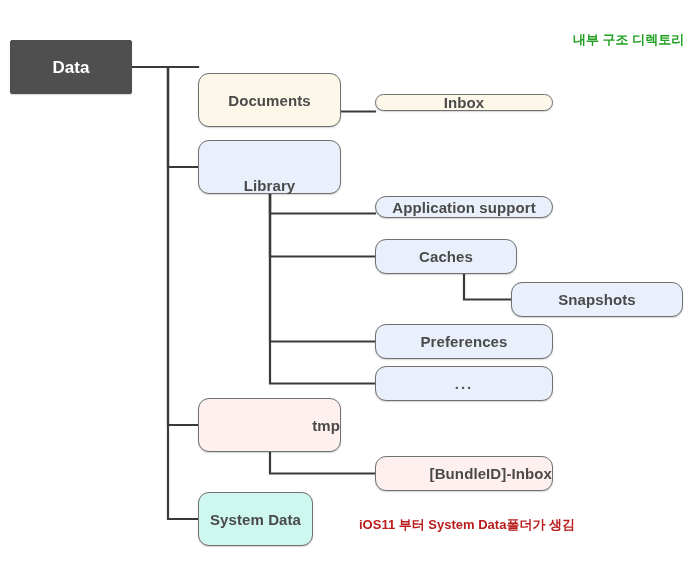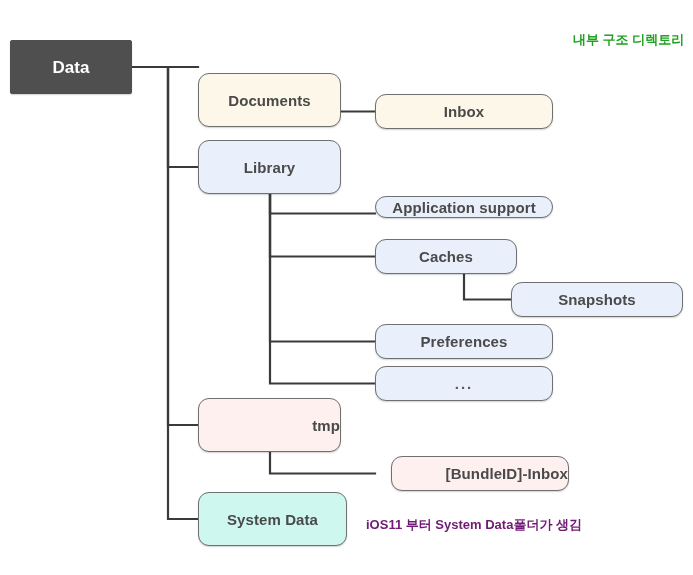"Inbox" div.node { height: 35px -> 17px }
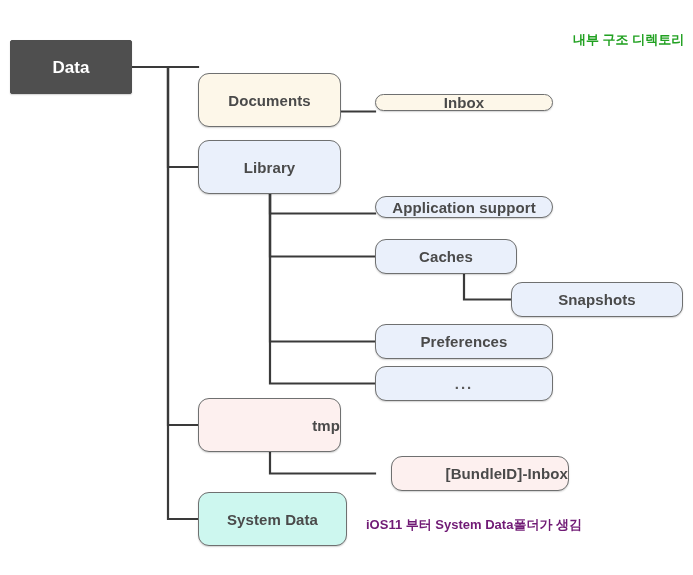"Library" div.node { align-items: none -> flex-end }
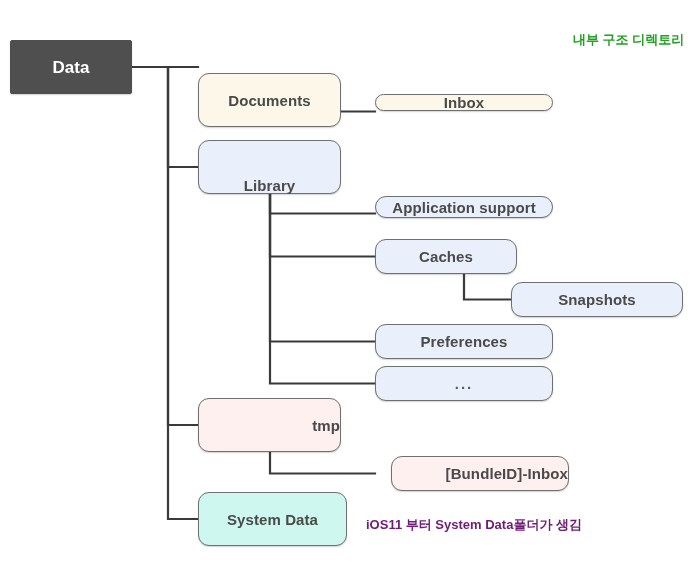"[BundleID]-Inbox" div.node { margin-left: 16px -> none }
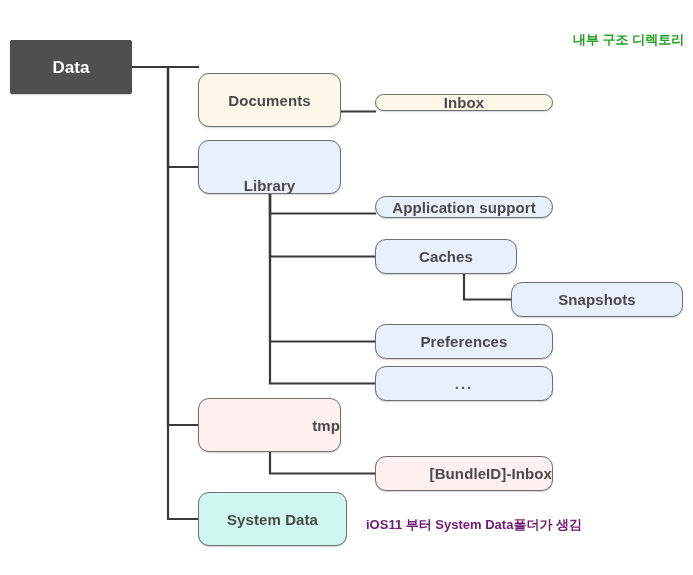"System Data" div.node { width: 149px -> 115px }
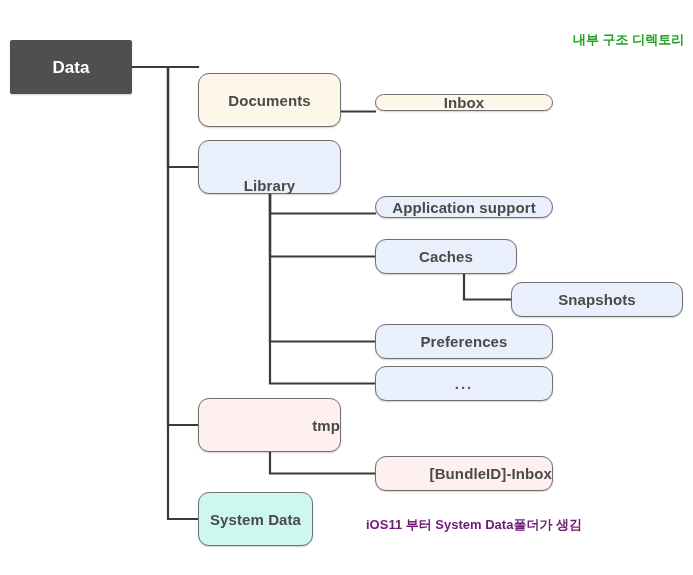"iOS11 부터 System Data폴더가 생김" div.annotation { color: #701a75 -> #b91c1c; margin-left: 7px -> none }
